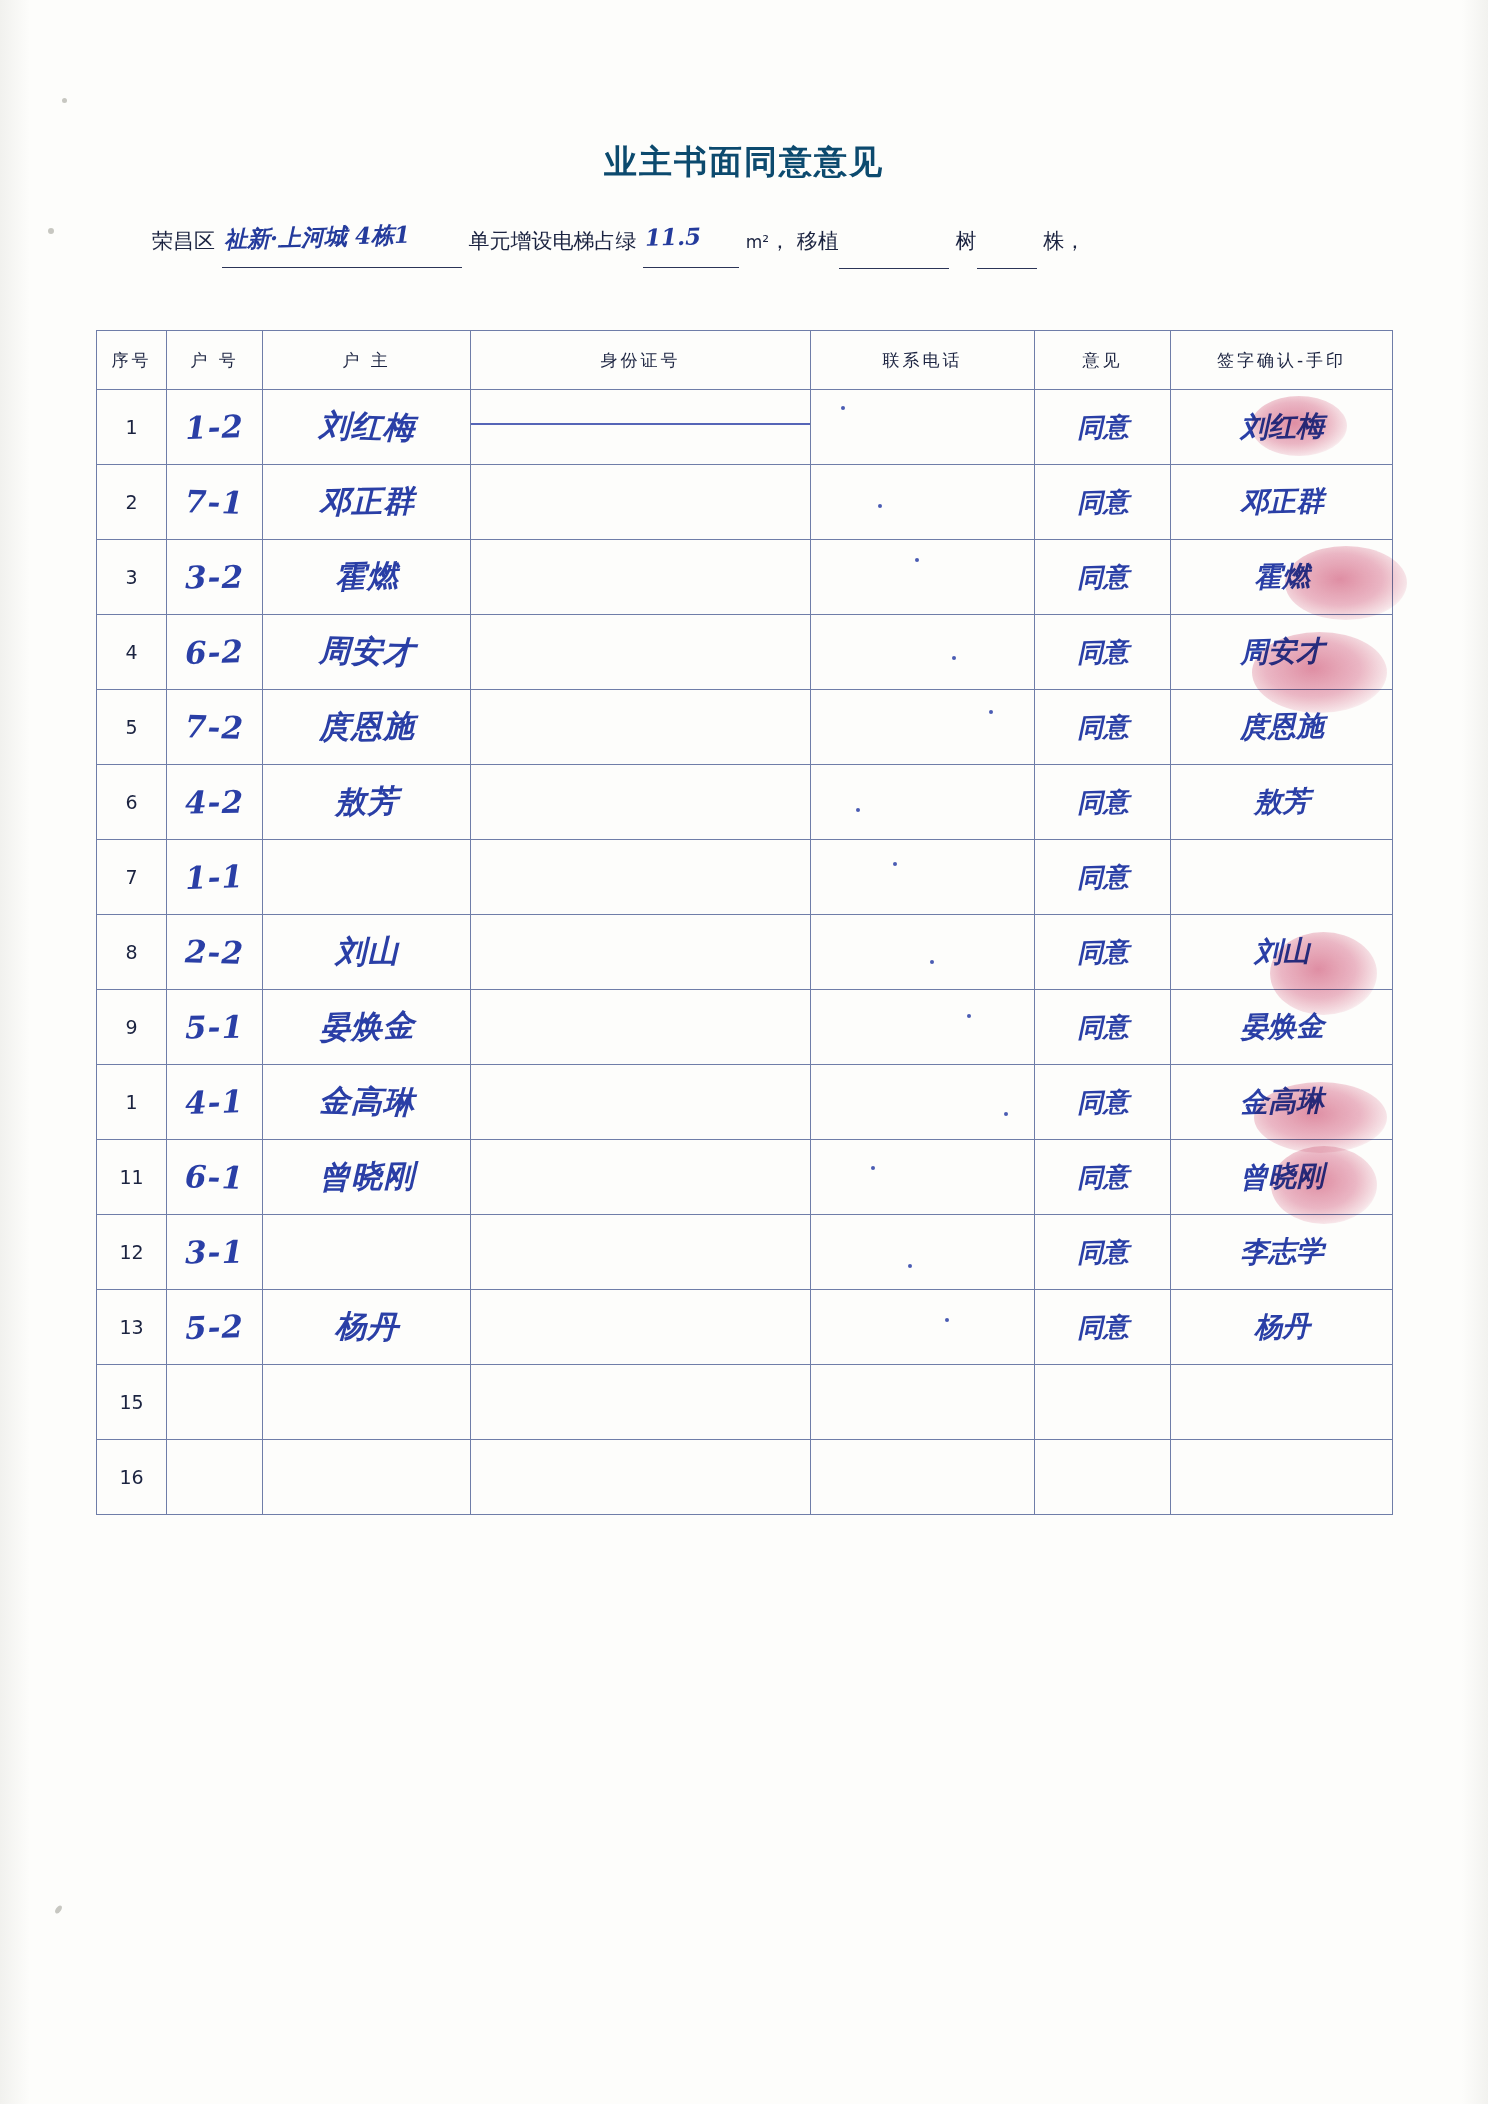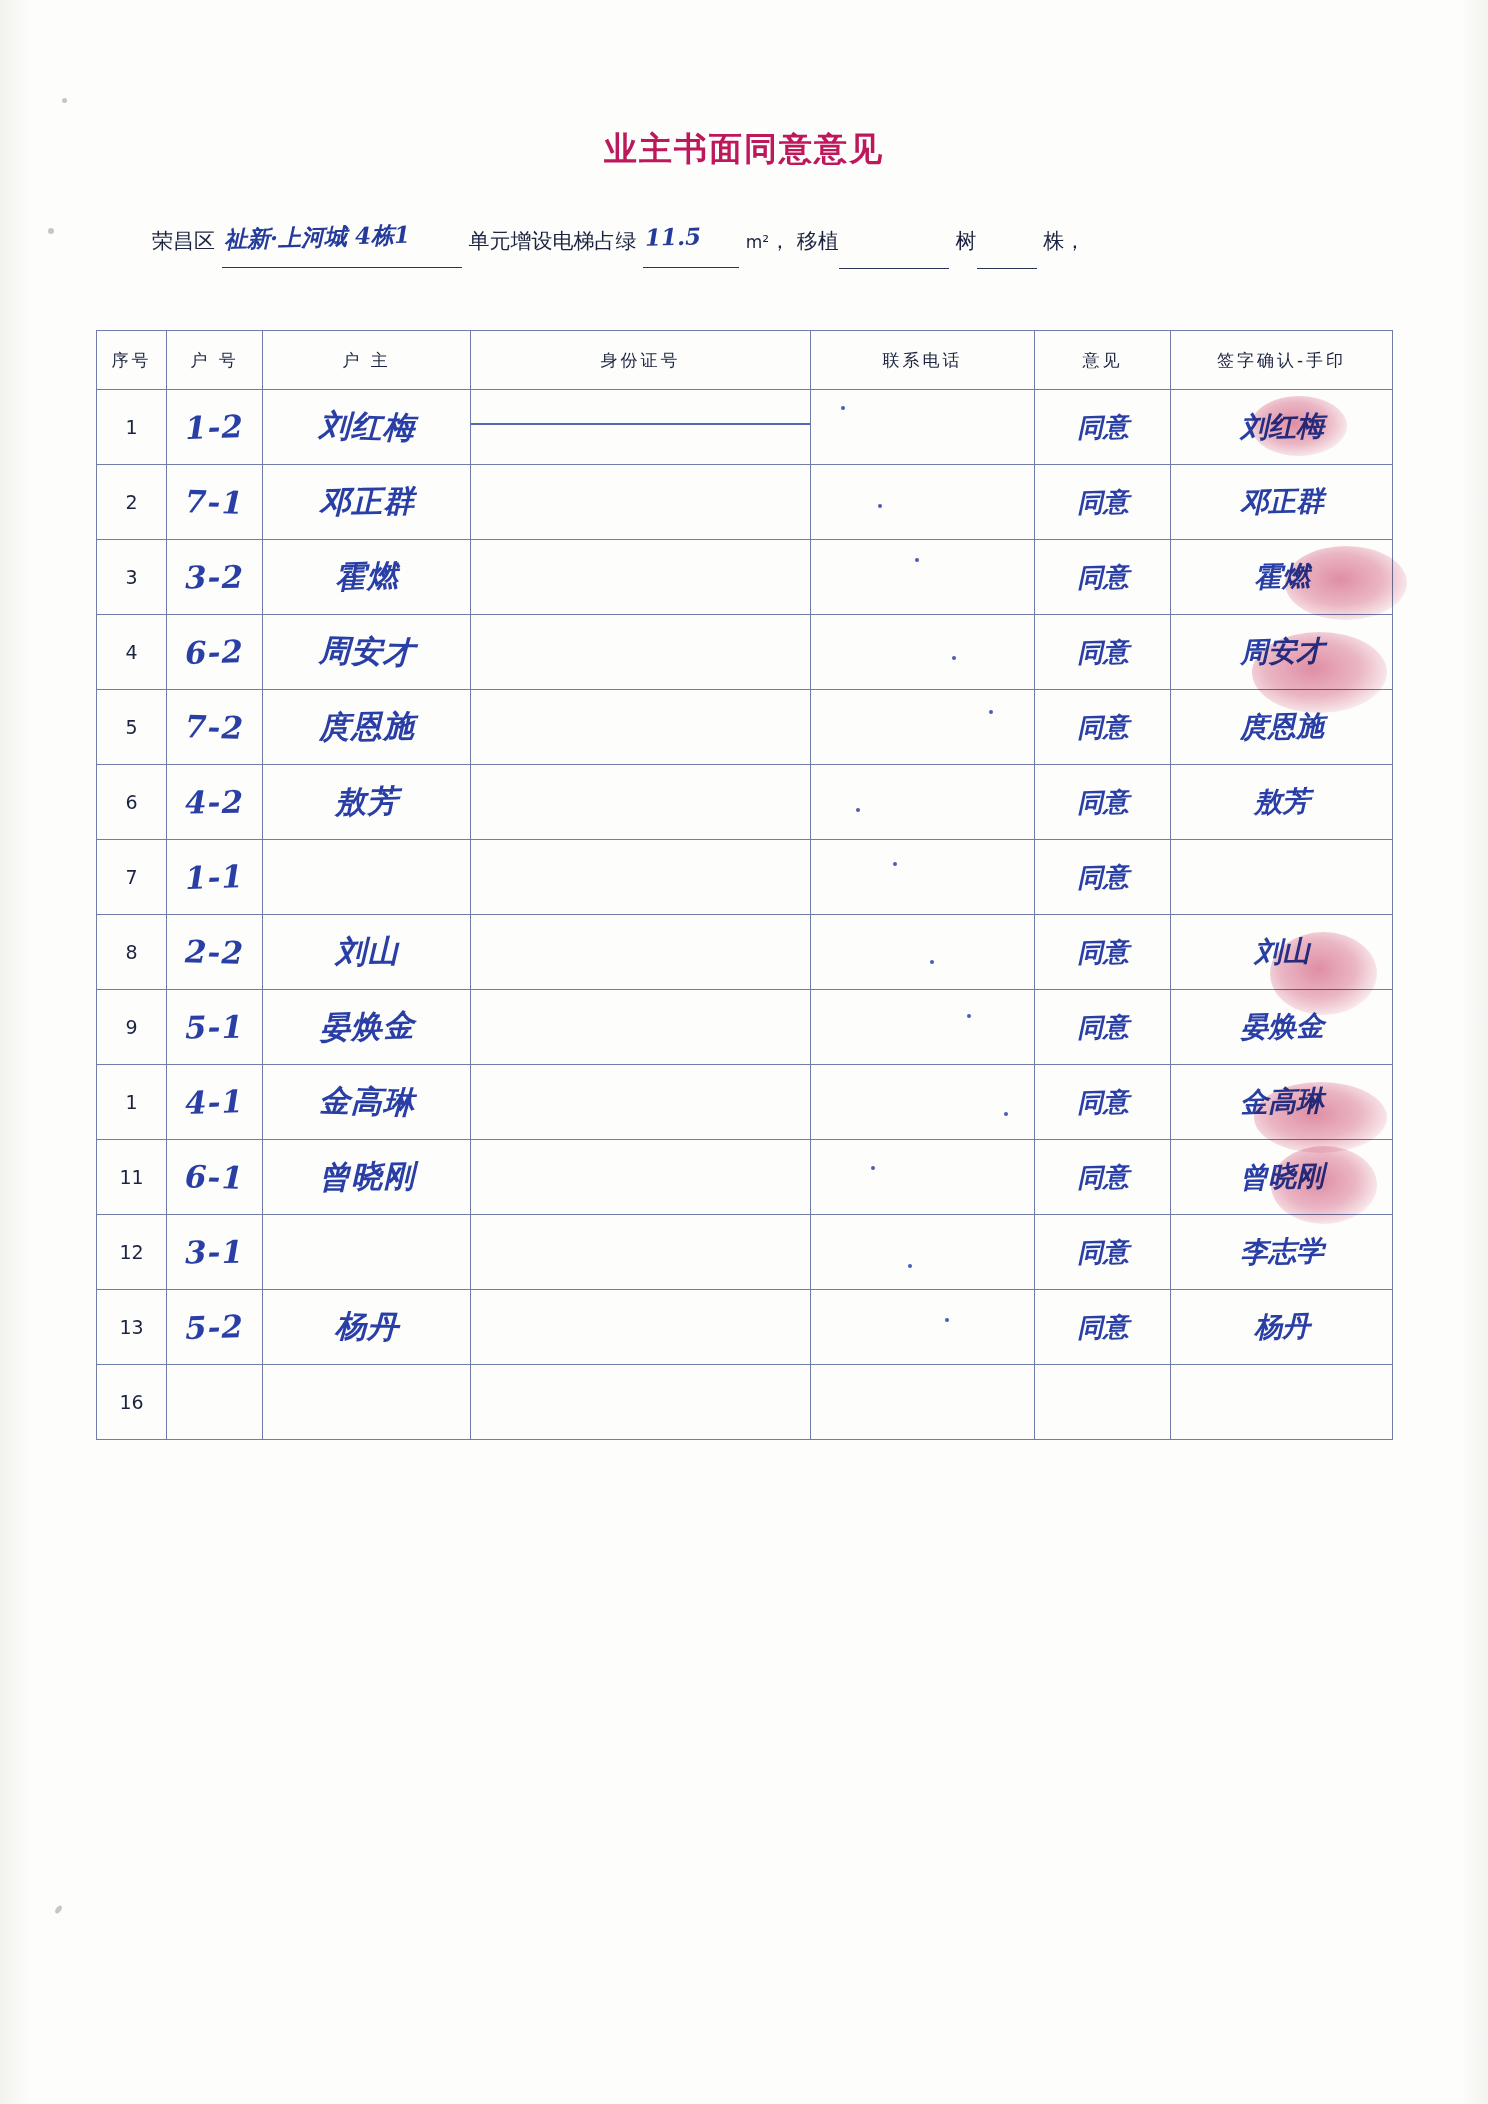"业主书面同意意见" .doc-title { color: #be185d -> #0c4a6e; top: 127px -> 140px }
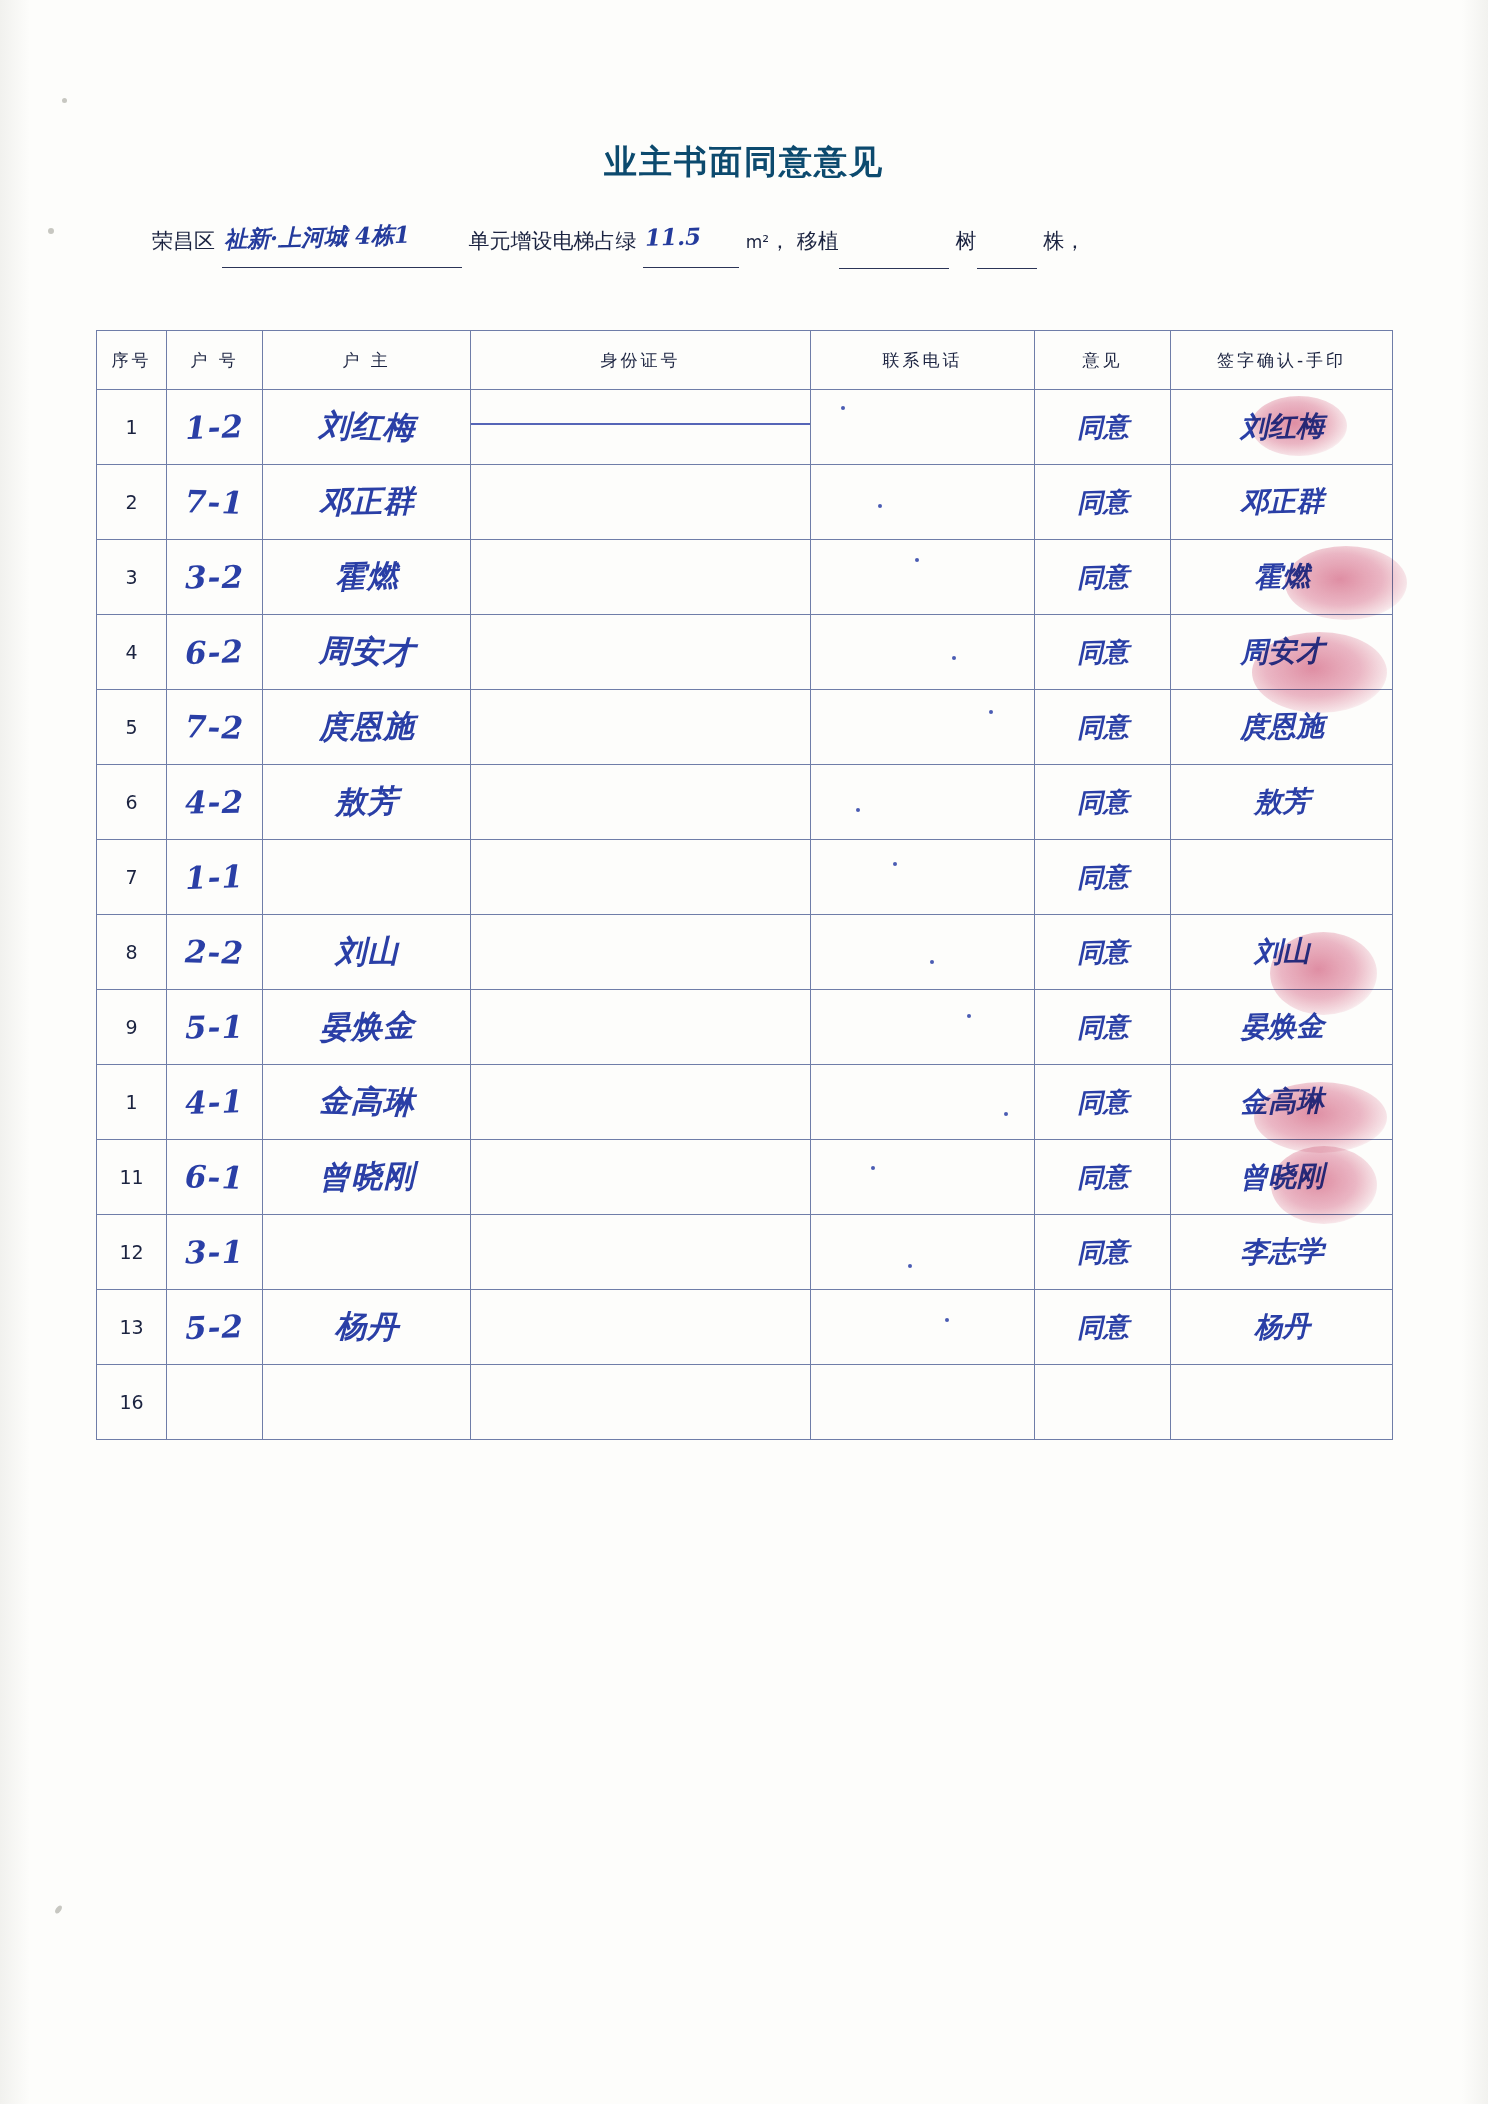"15" tr { html: none -> <tr> <td><span>15</span></td> <td></td> <td></td> <td></td> <td></td> <td></td> <td></td> </tr> }
